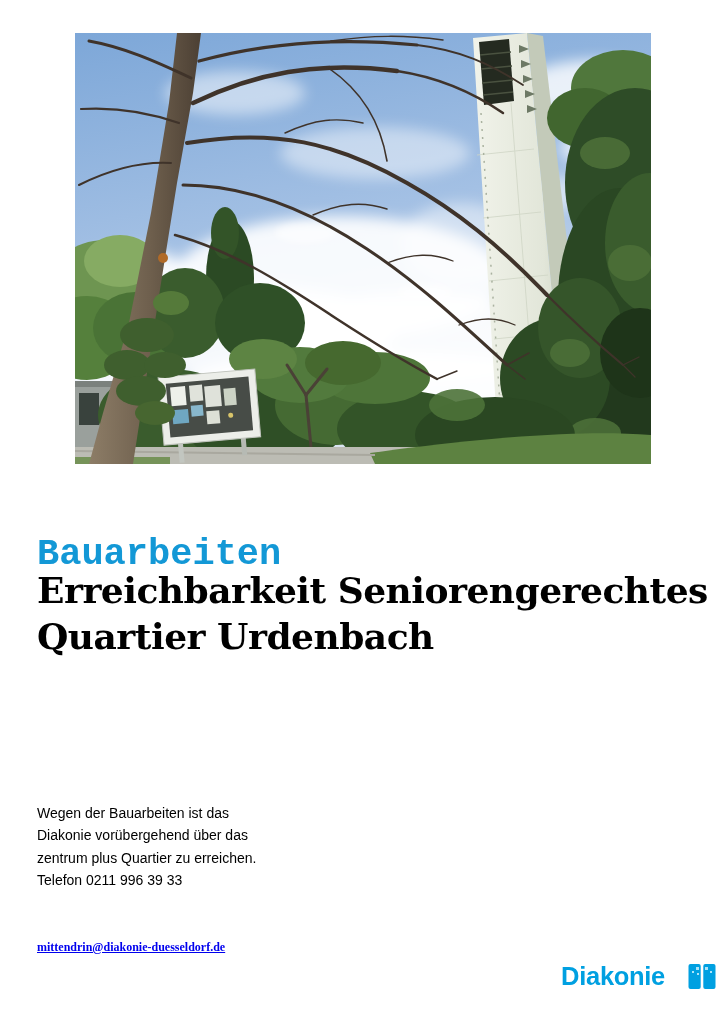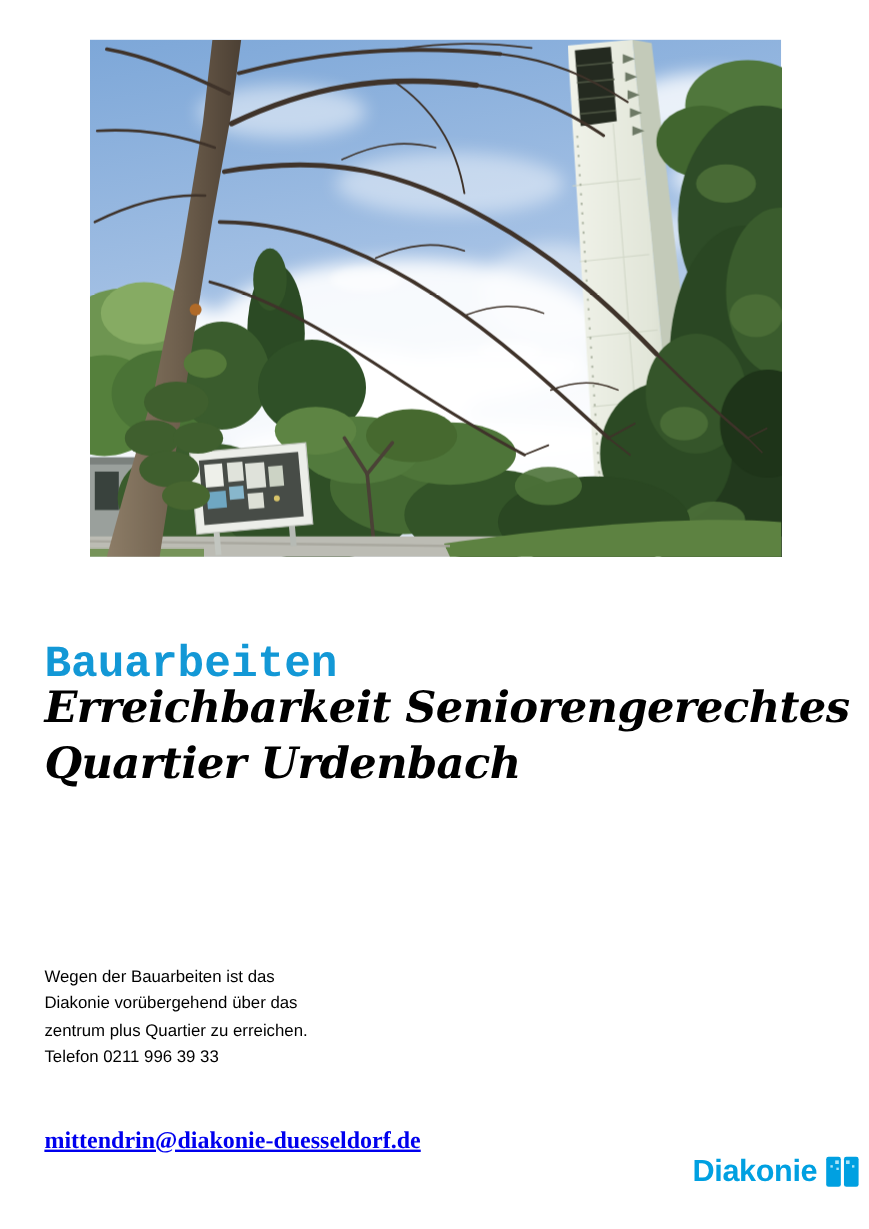"Erreichbarkeit Seniorengerechtes" .title { font-style: italic -> none }
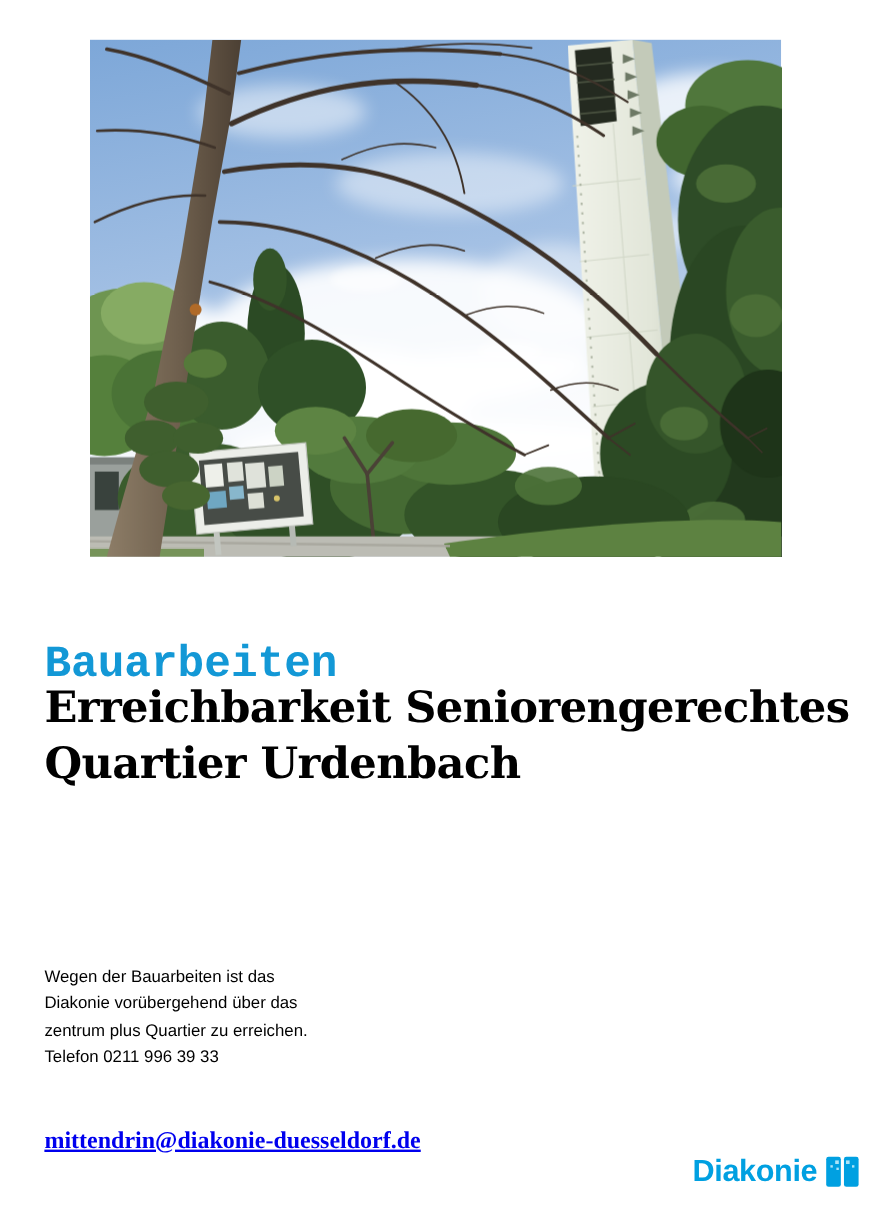"mittendrin@diakonie-duesseldorf.de" .email-link { font-size: 20px -> 12px }
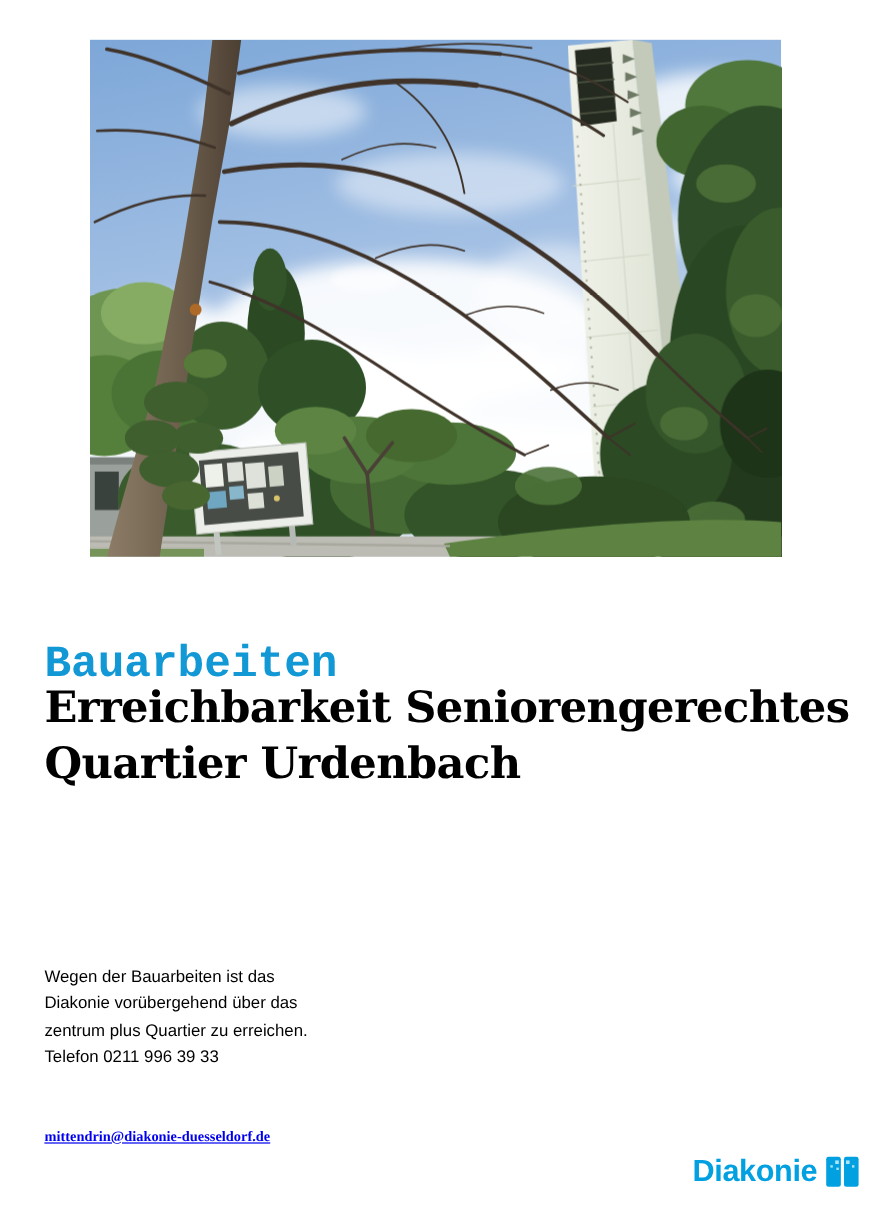"Diakonie" .brand { gap: 7px -> 23px }
